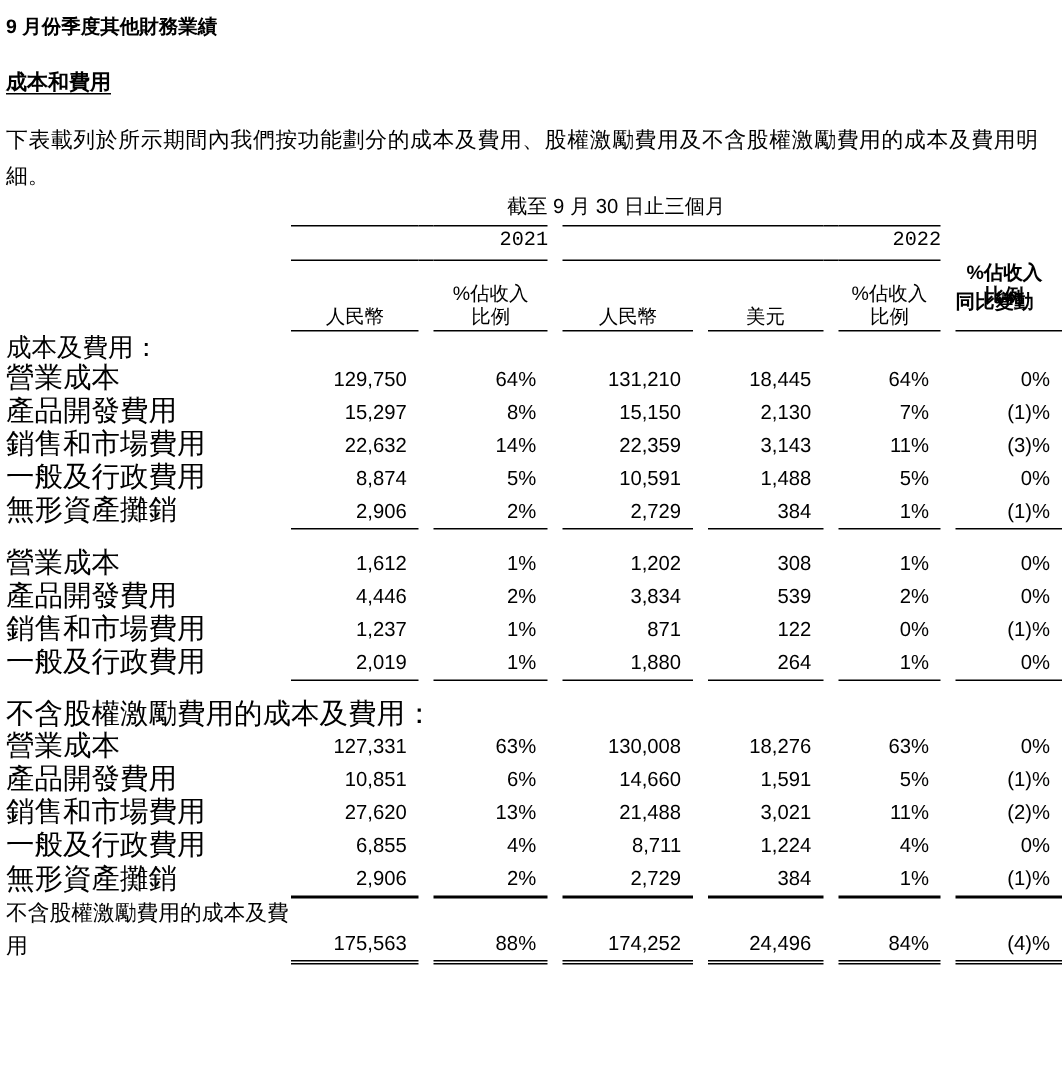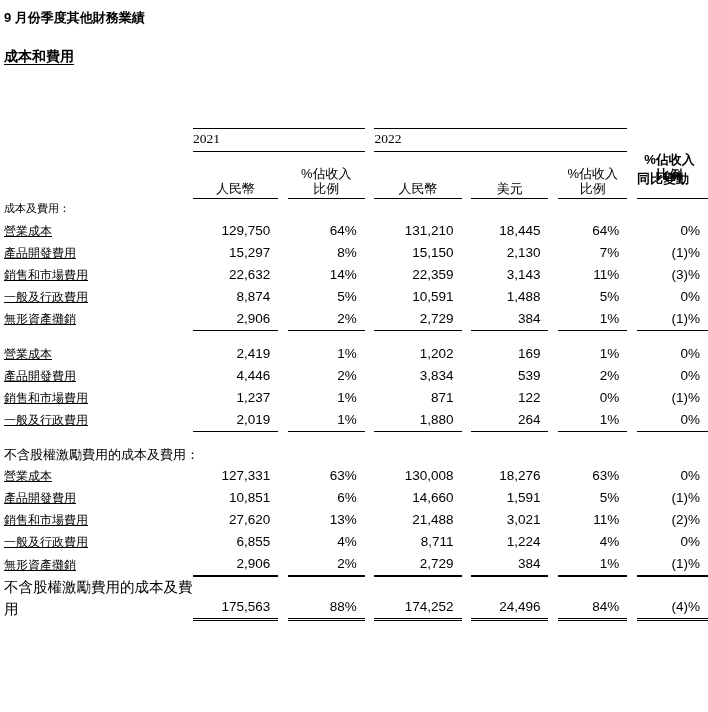"成本和費用" .section-title { font-family: Liberation Sans, sans-serif -> Liberation Mono, monospace }
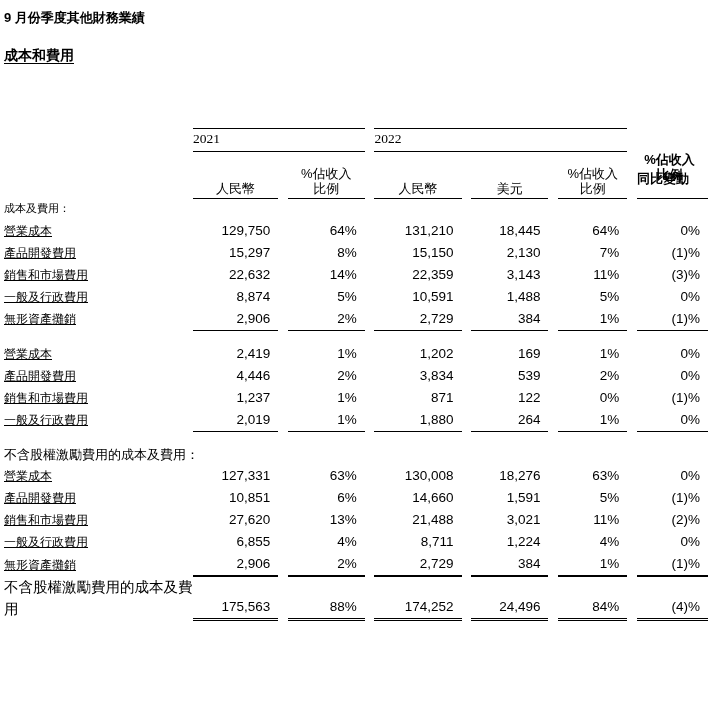"下表載列於所示期間內我們按功能劃分的成本及費用、股權激勵費用及不含股權激勵費用的" div.intro { html: none -> <div>下表載列於所示期間內我們按功能劃分的成本及費用、股權激勵費用及不含股權激勵費用的成本及費用明細。</div> }
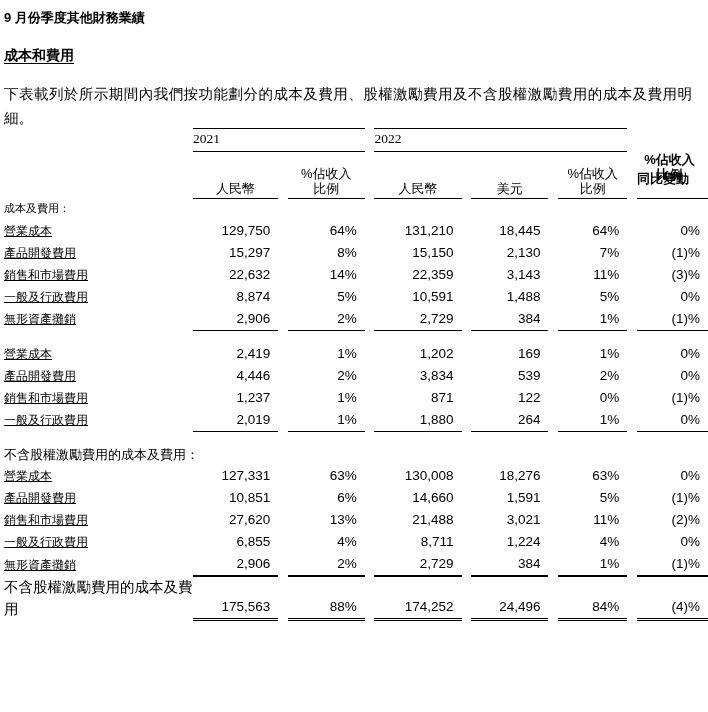"截至 9 月 30 日止三個月" tr { html: none -> <tr> <td></td> <td>截至 9 月 30 日止三個月</td> <td></td> <td></td> </tr> }
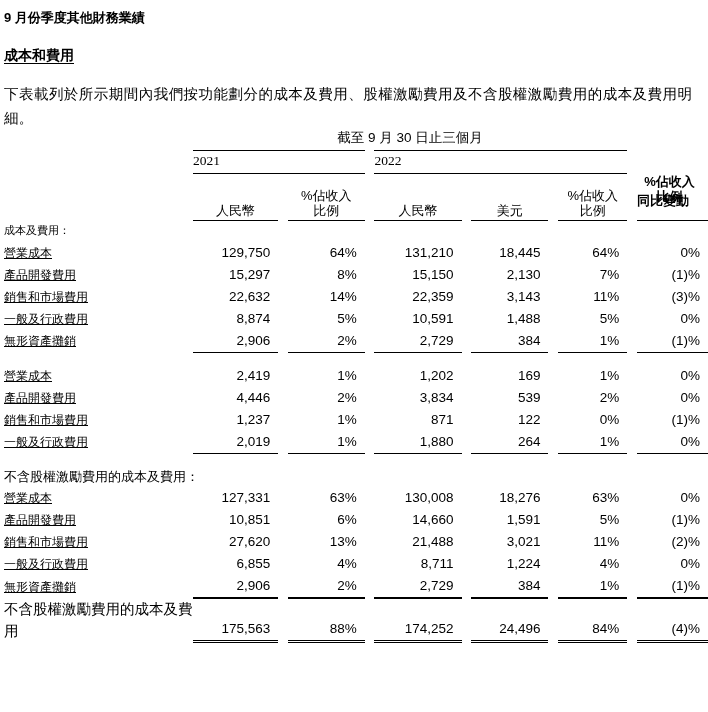"2021" .hdr-year { font-family: Liberation Serif, serif -> Liberation Mono, monospace; text-align: left -> right }
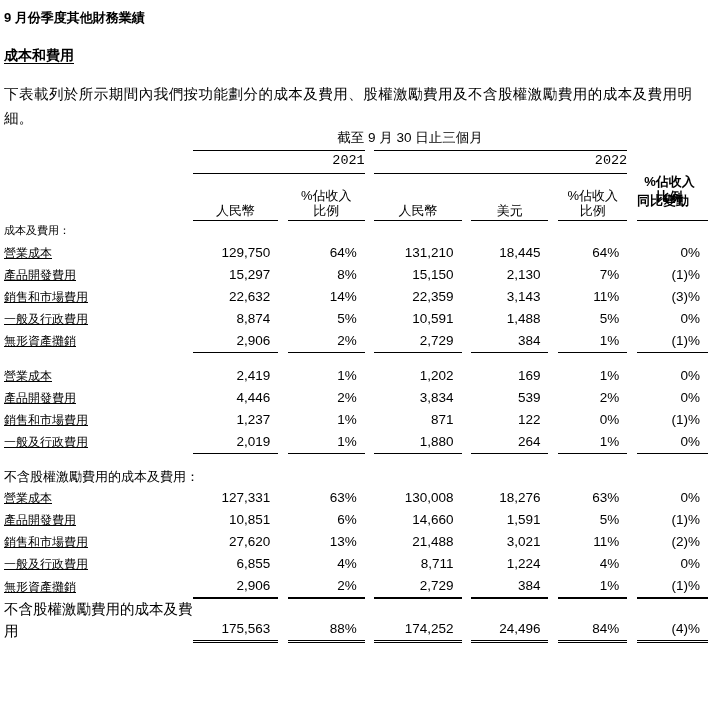"成本及費用：" .lbl-bold { font-family: Liberation Mono, monospace -> Liberation Sans, sans-serif; font-size: 11px -> 17px }
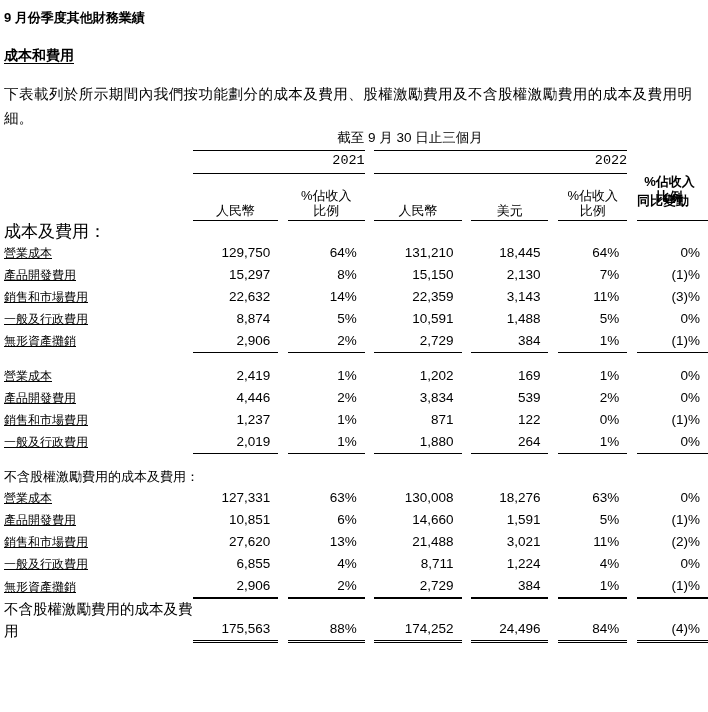"營業成本" .lbl { font-size: 12px -> 19px; text-decoration: underline -> none }
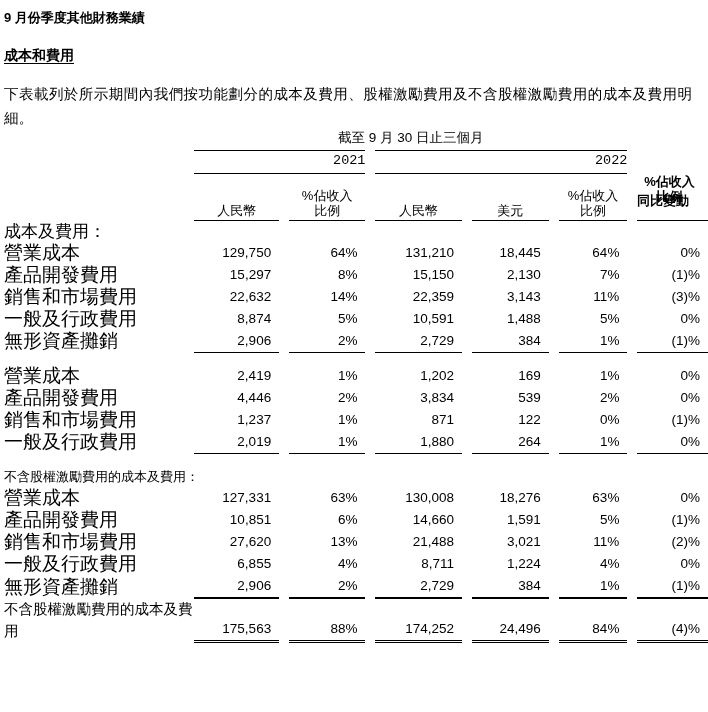"2,419" td.num { text: 2,419 -> 1,612 }
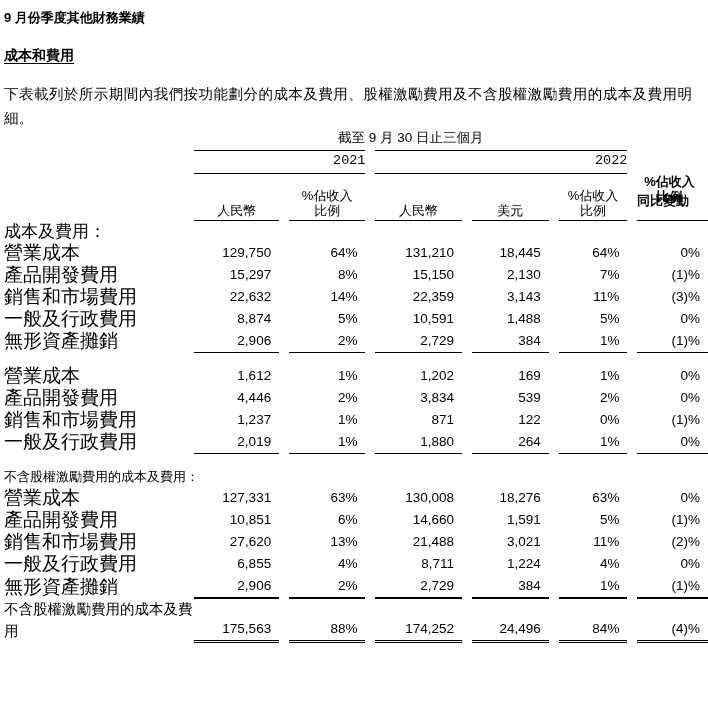"169" td.num { text: 169 -> 308 }
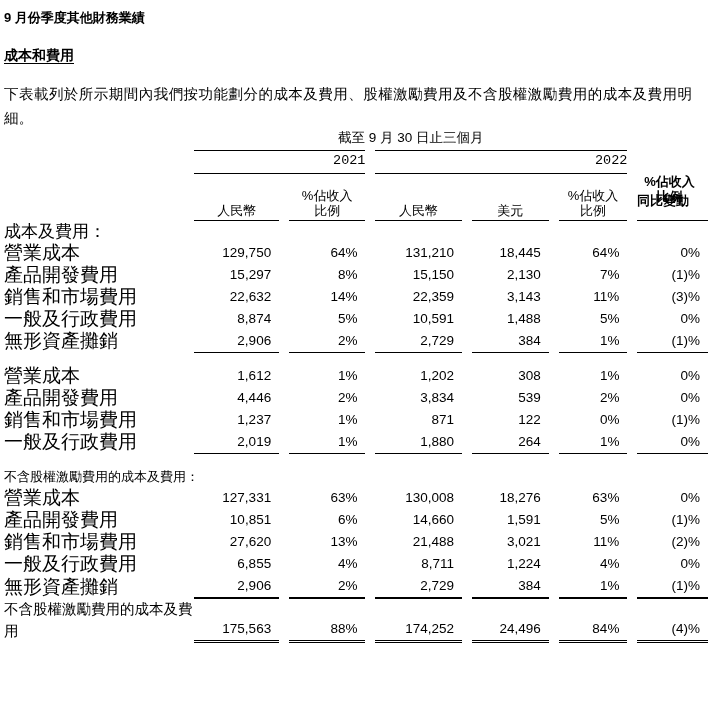"不含股權激勵費用的成本及費用：" .lbl-bold-wrap { font-size: 13px -> 19px }
